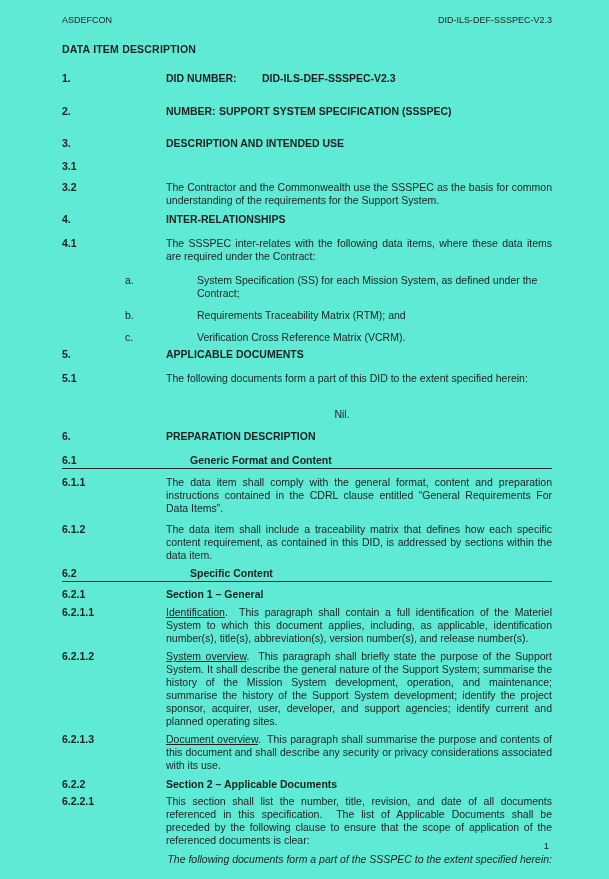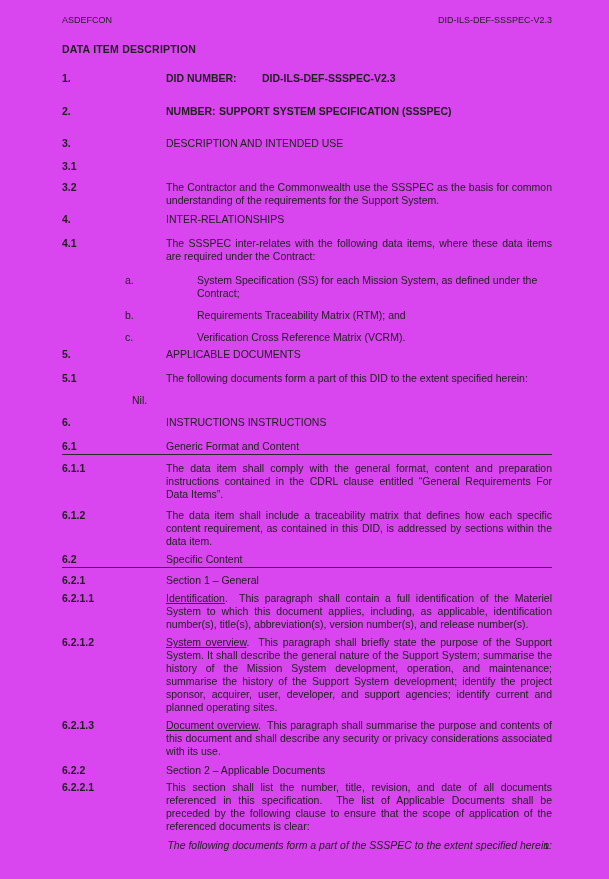"ASDEFCON" .page { background: #d946ef -> #5eead4 }
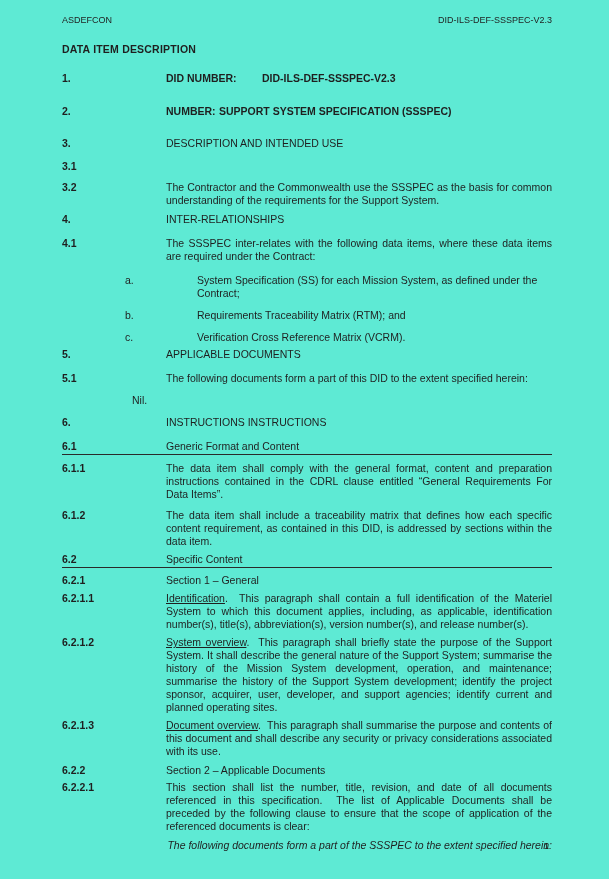"DESCRIPTION AND INTENDED USE" .hd .body { font-weight: normal -> bold }
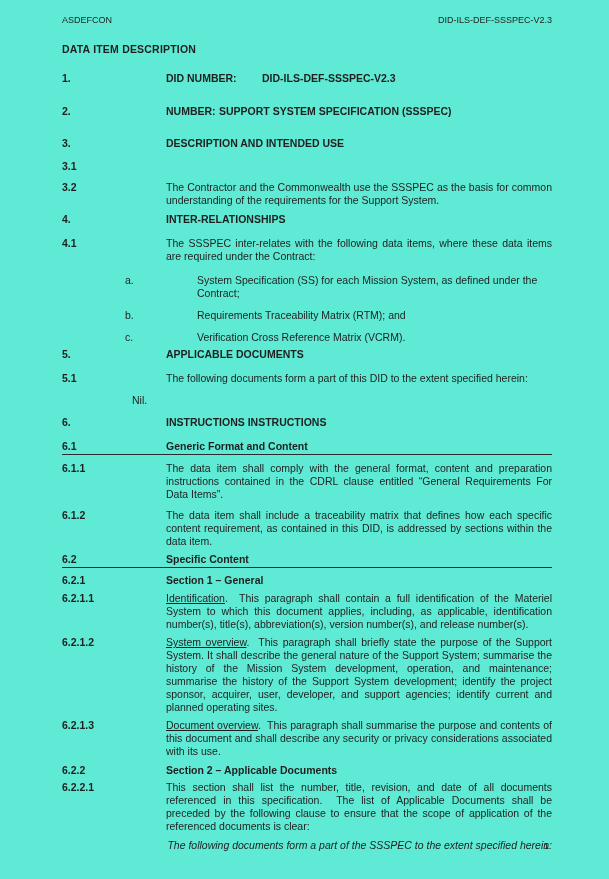"Nil." .nil .body { margin-top: none -> 14px; text-align: left -> center }
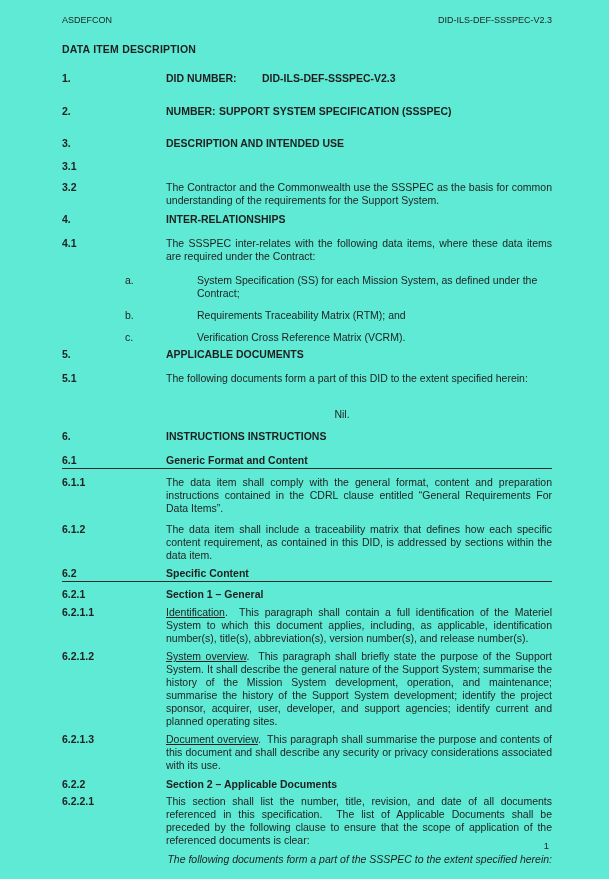"INSTRUCTIONS INSTRUCTIONS" span.body { text: INSTRUCTIONS INSTRUCTIONS -> PREPARATION DESCRIPTION }
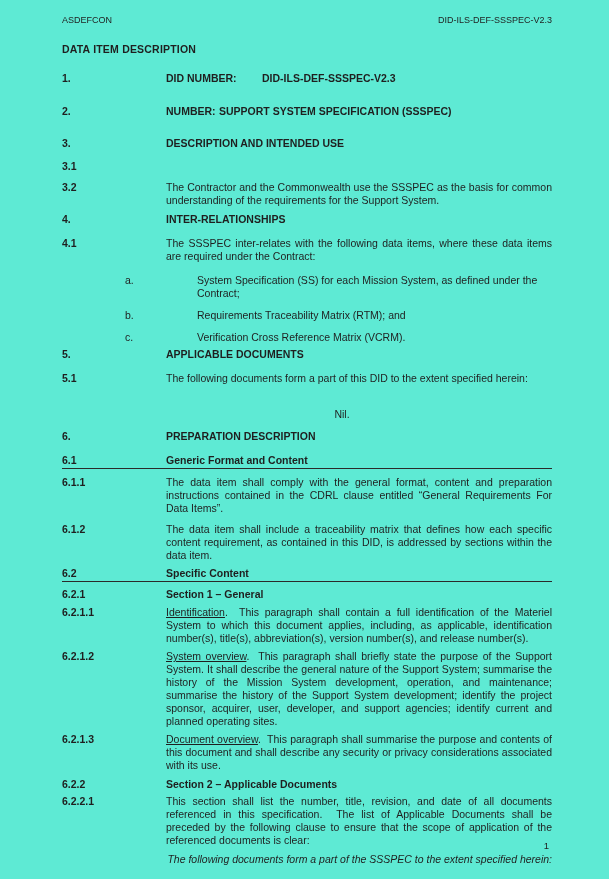"6.1" .ruled { gap: none -> 24px }
